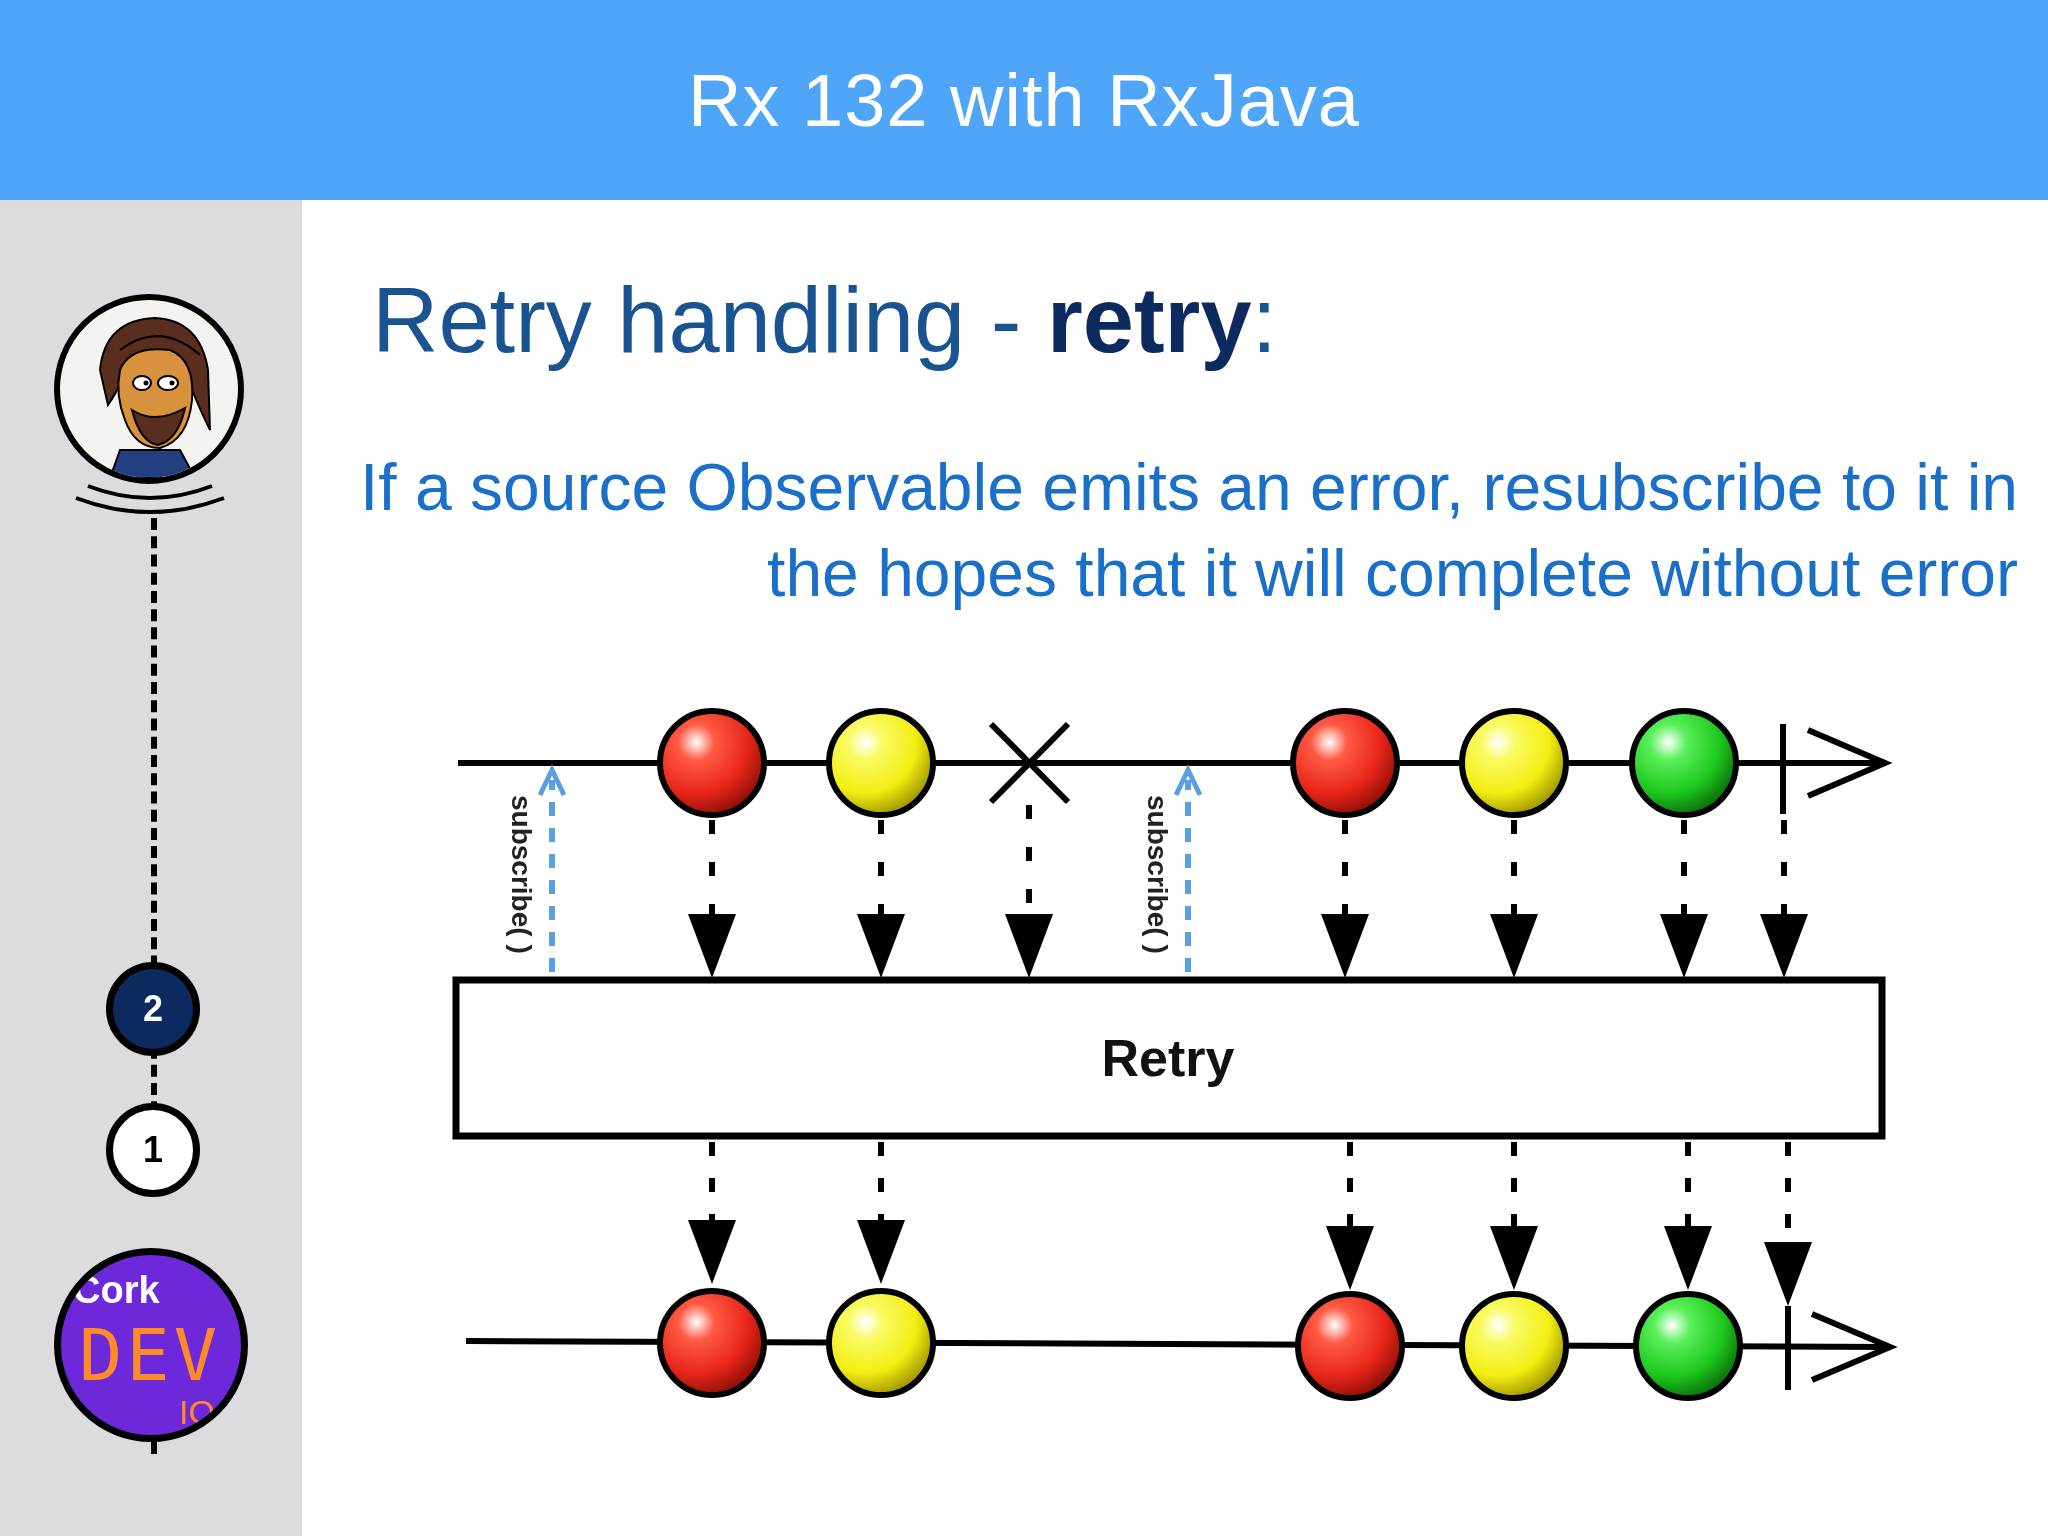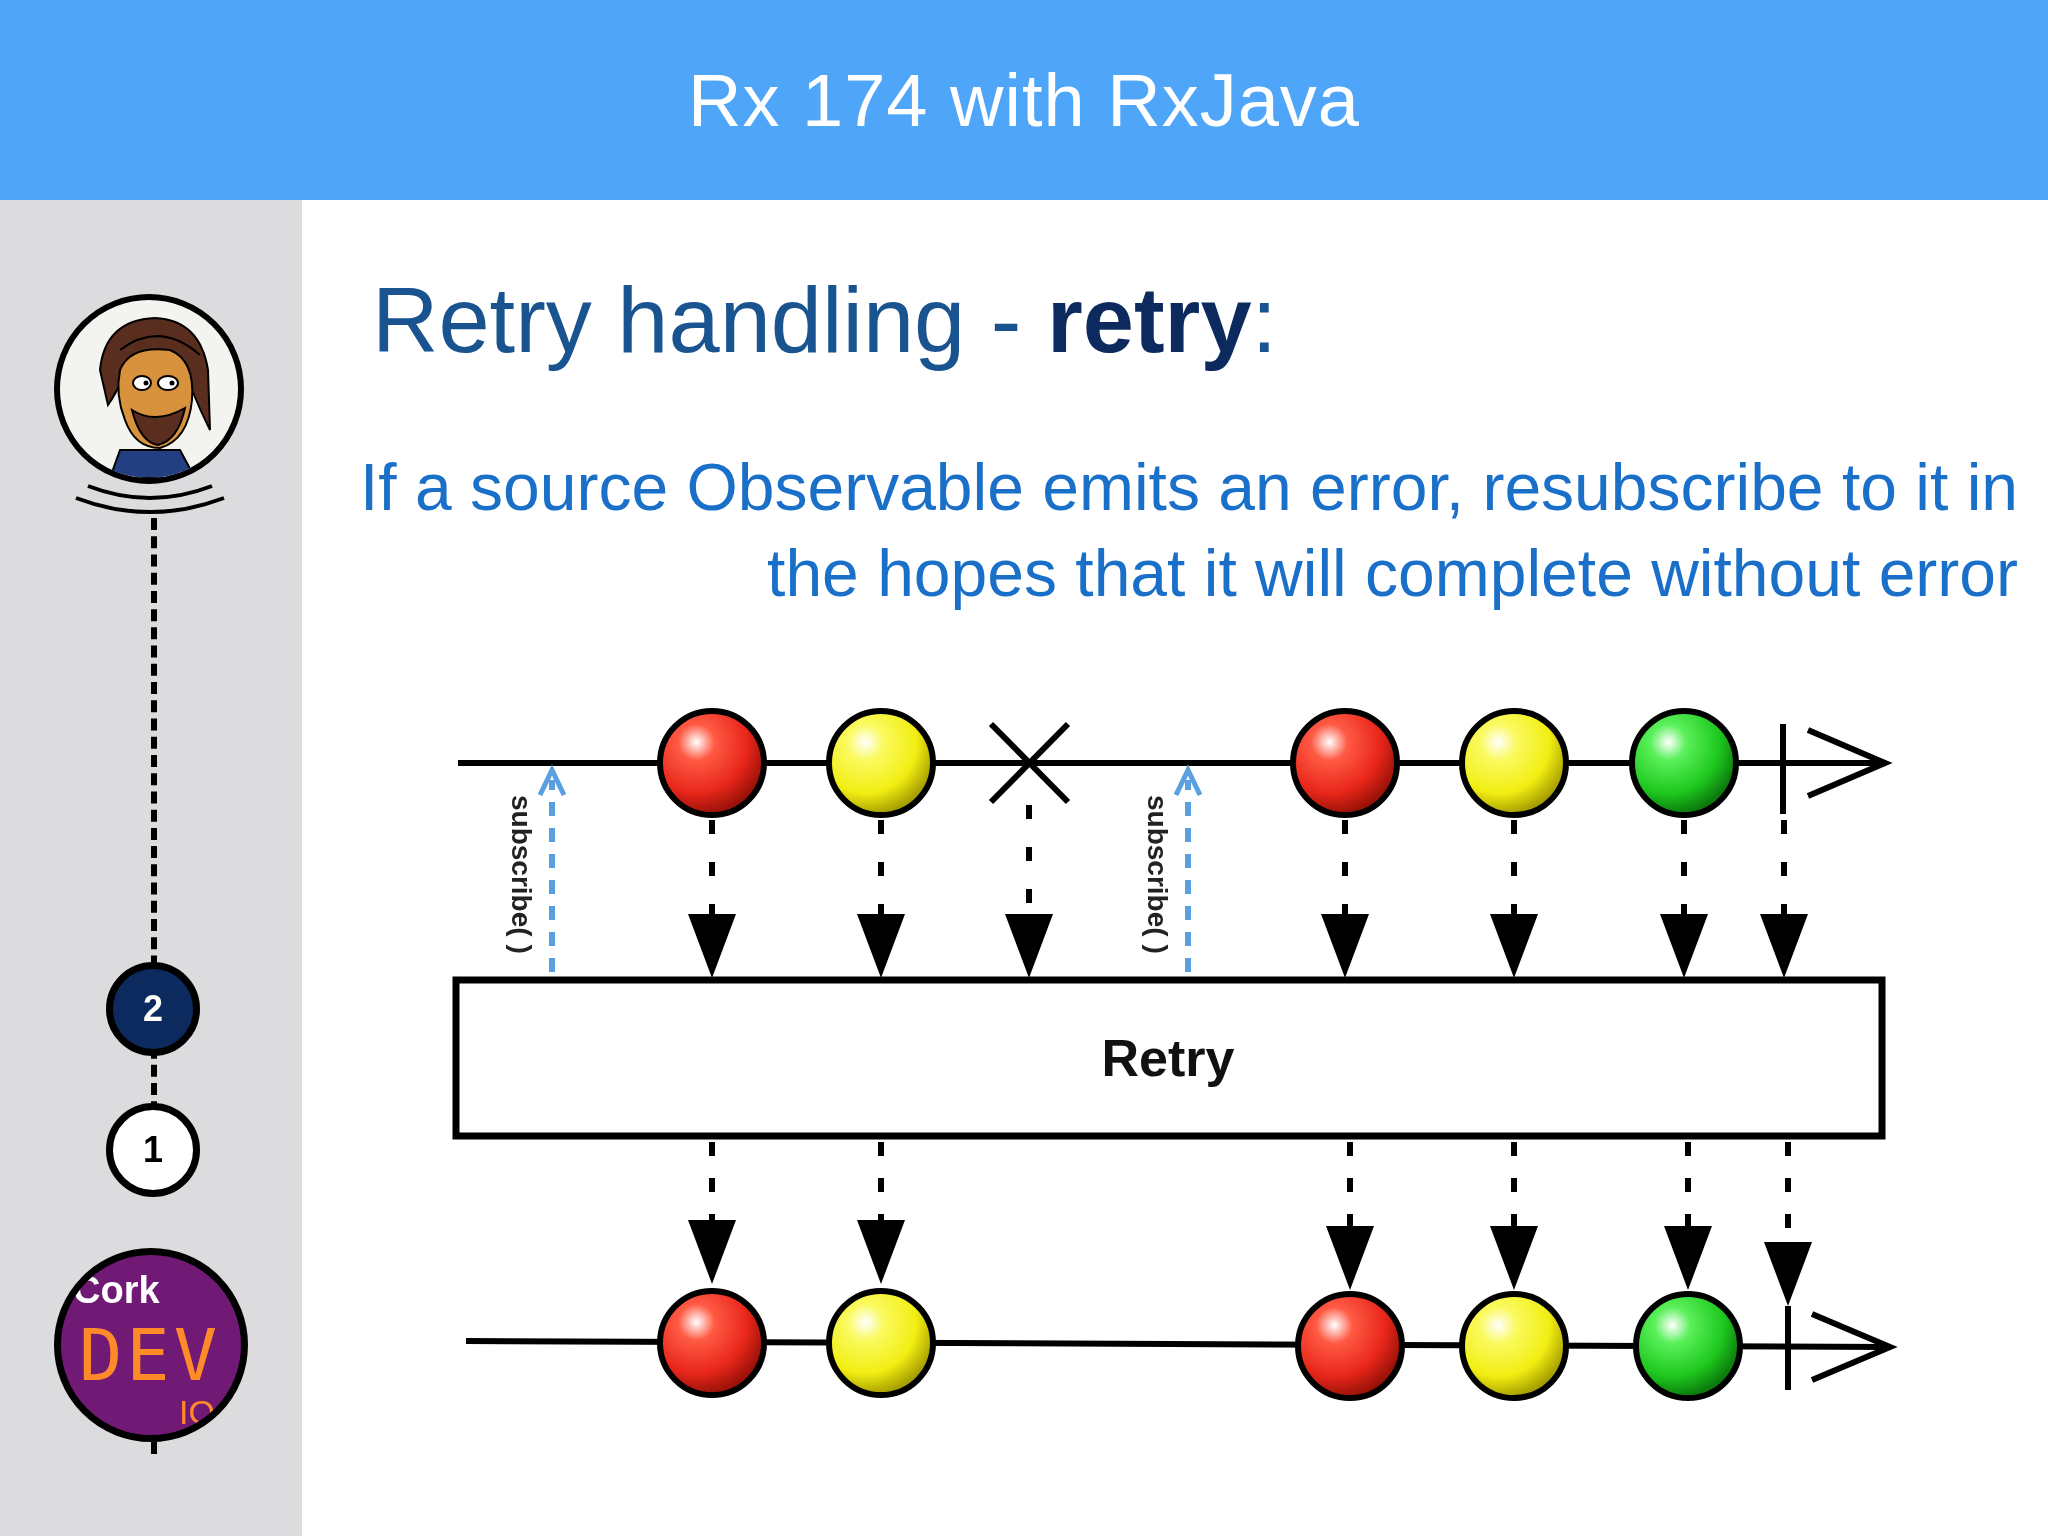"Rx 174 with RxJava" span.header-title { text: 174 -> 132 }
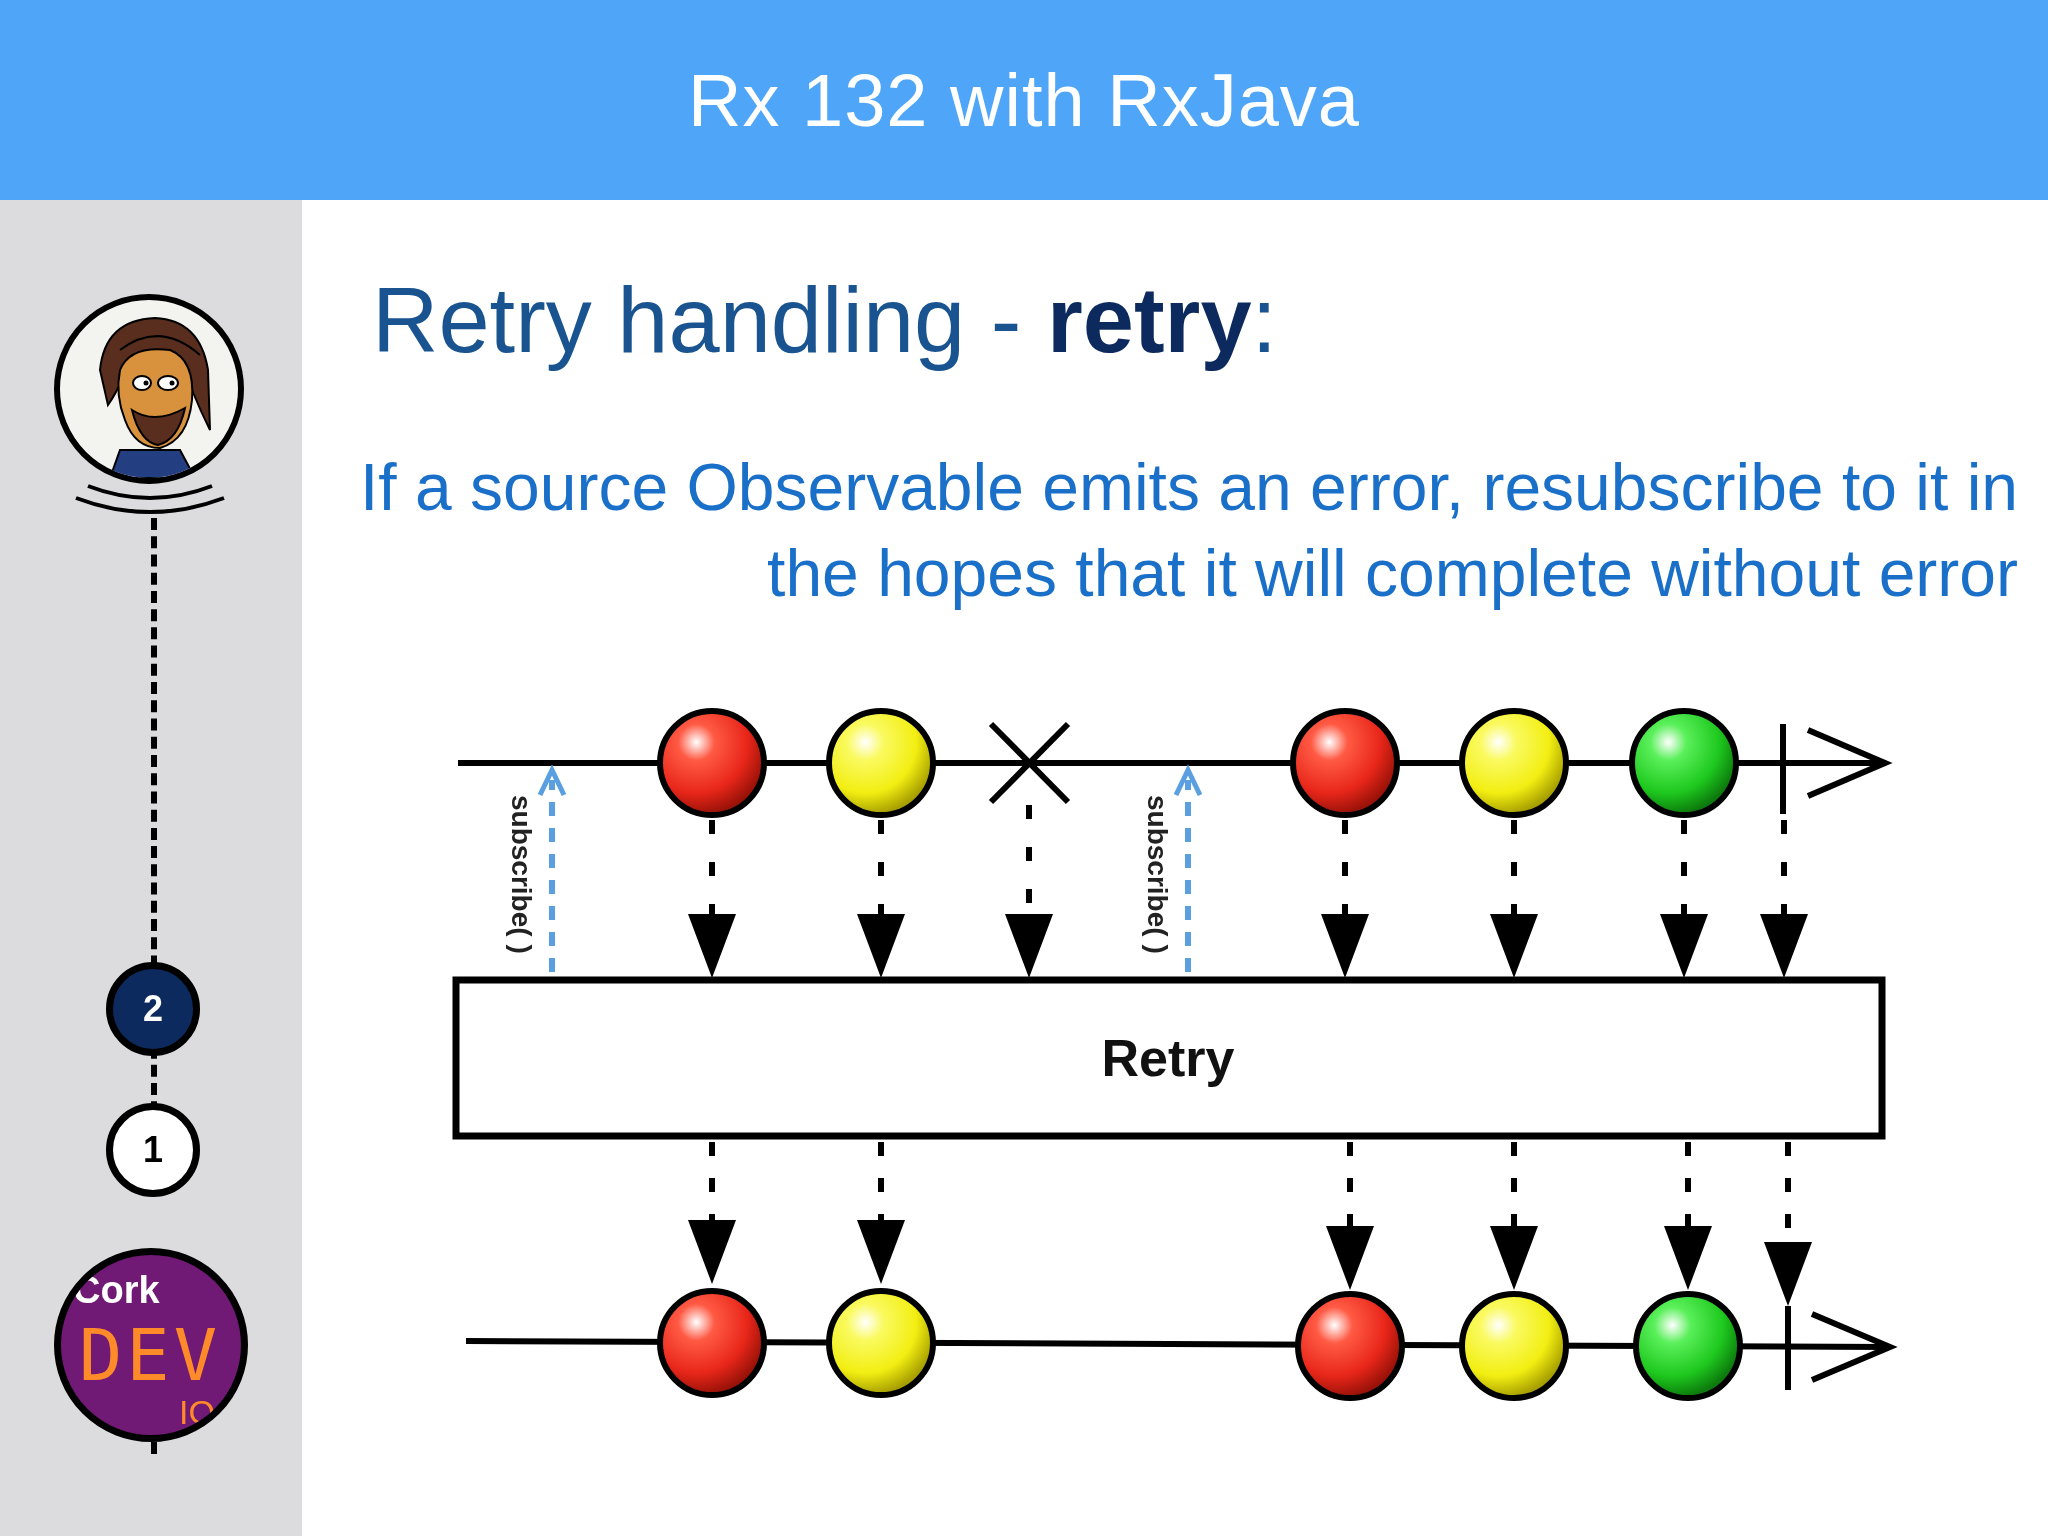"Cork" .logo { background: #701a75 -> #6d28d9 }
